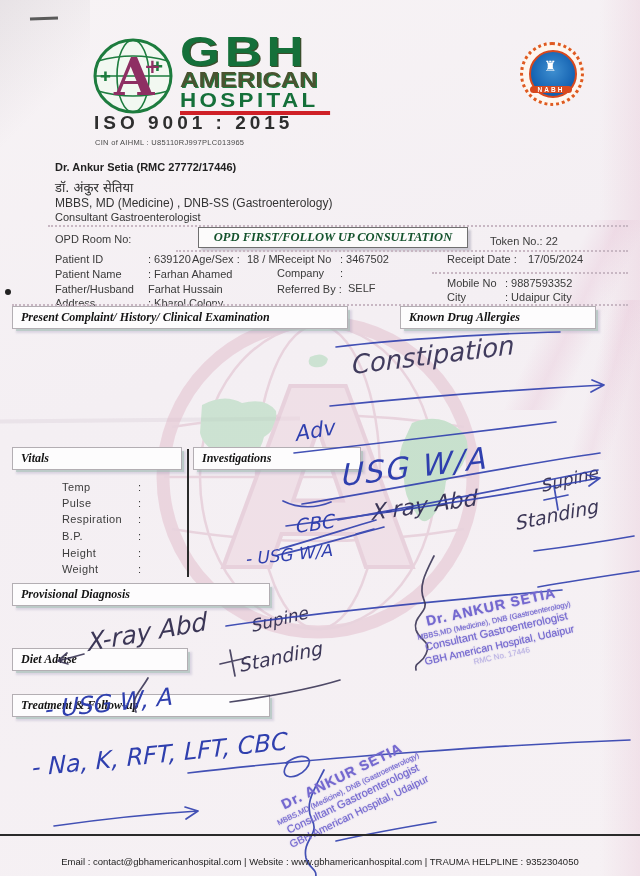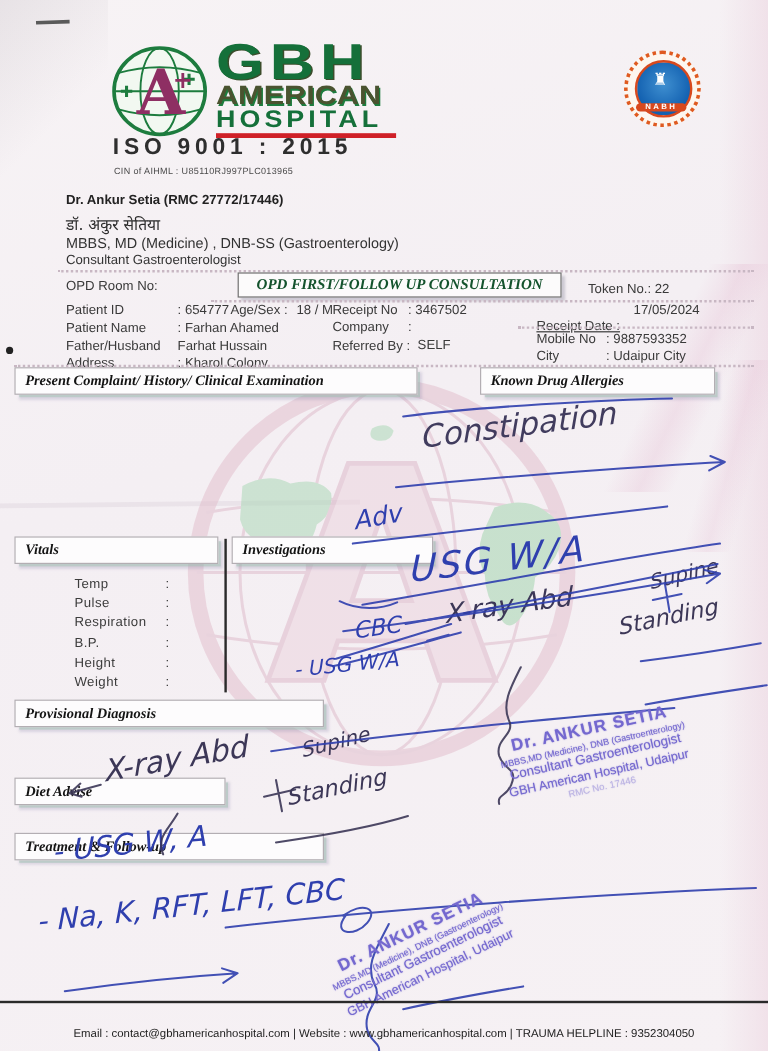": 654777" div.lbl { text: 654777 -> 639120 }
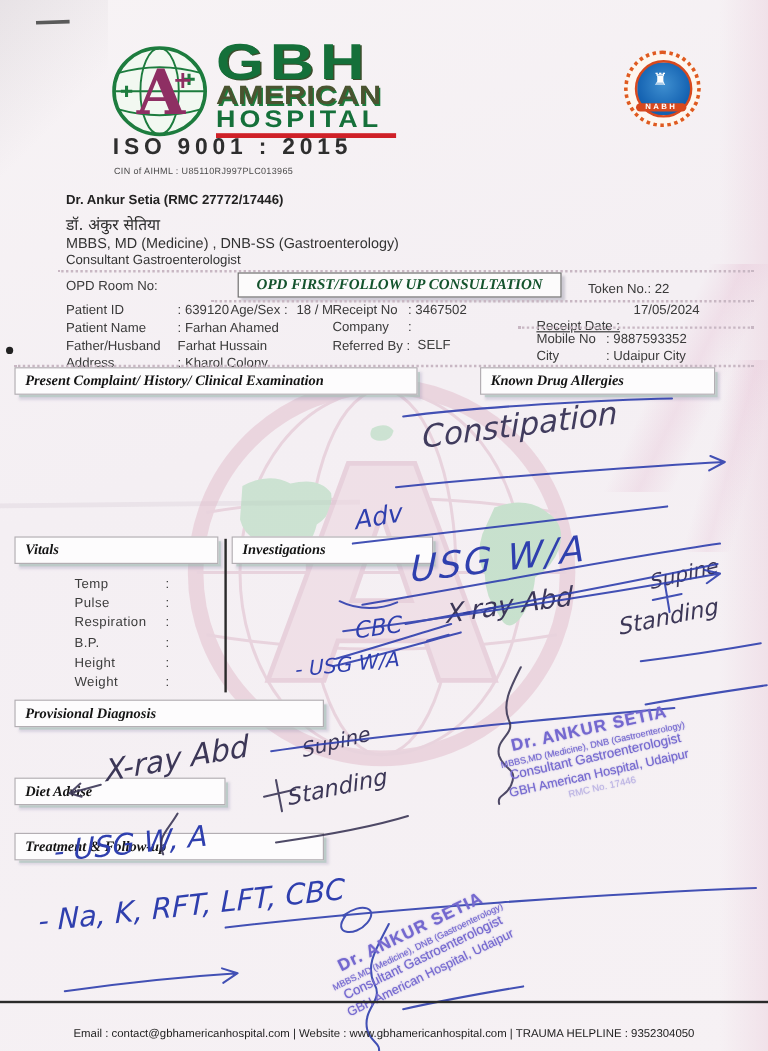"Receipt Date :" div.lbl { text-decoration: underline -> none; top: 266px -> 253px }
